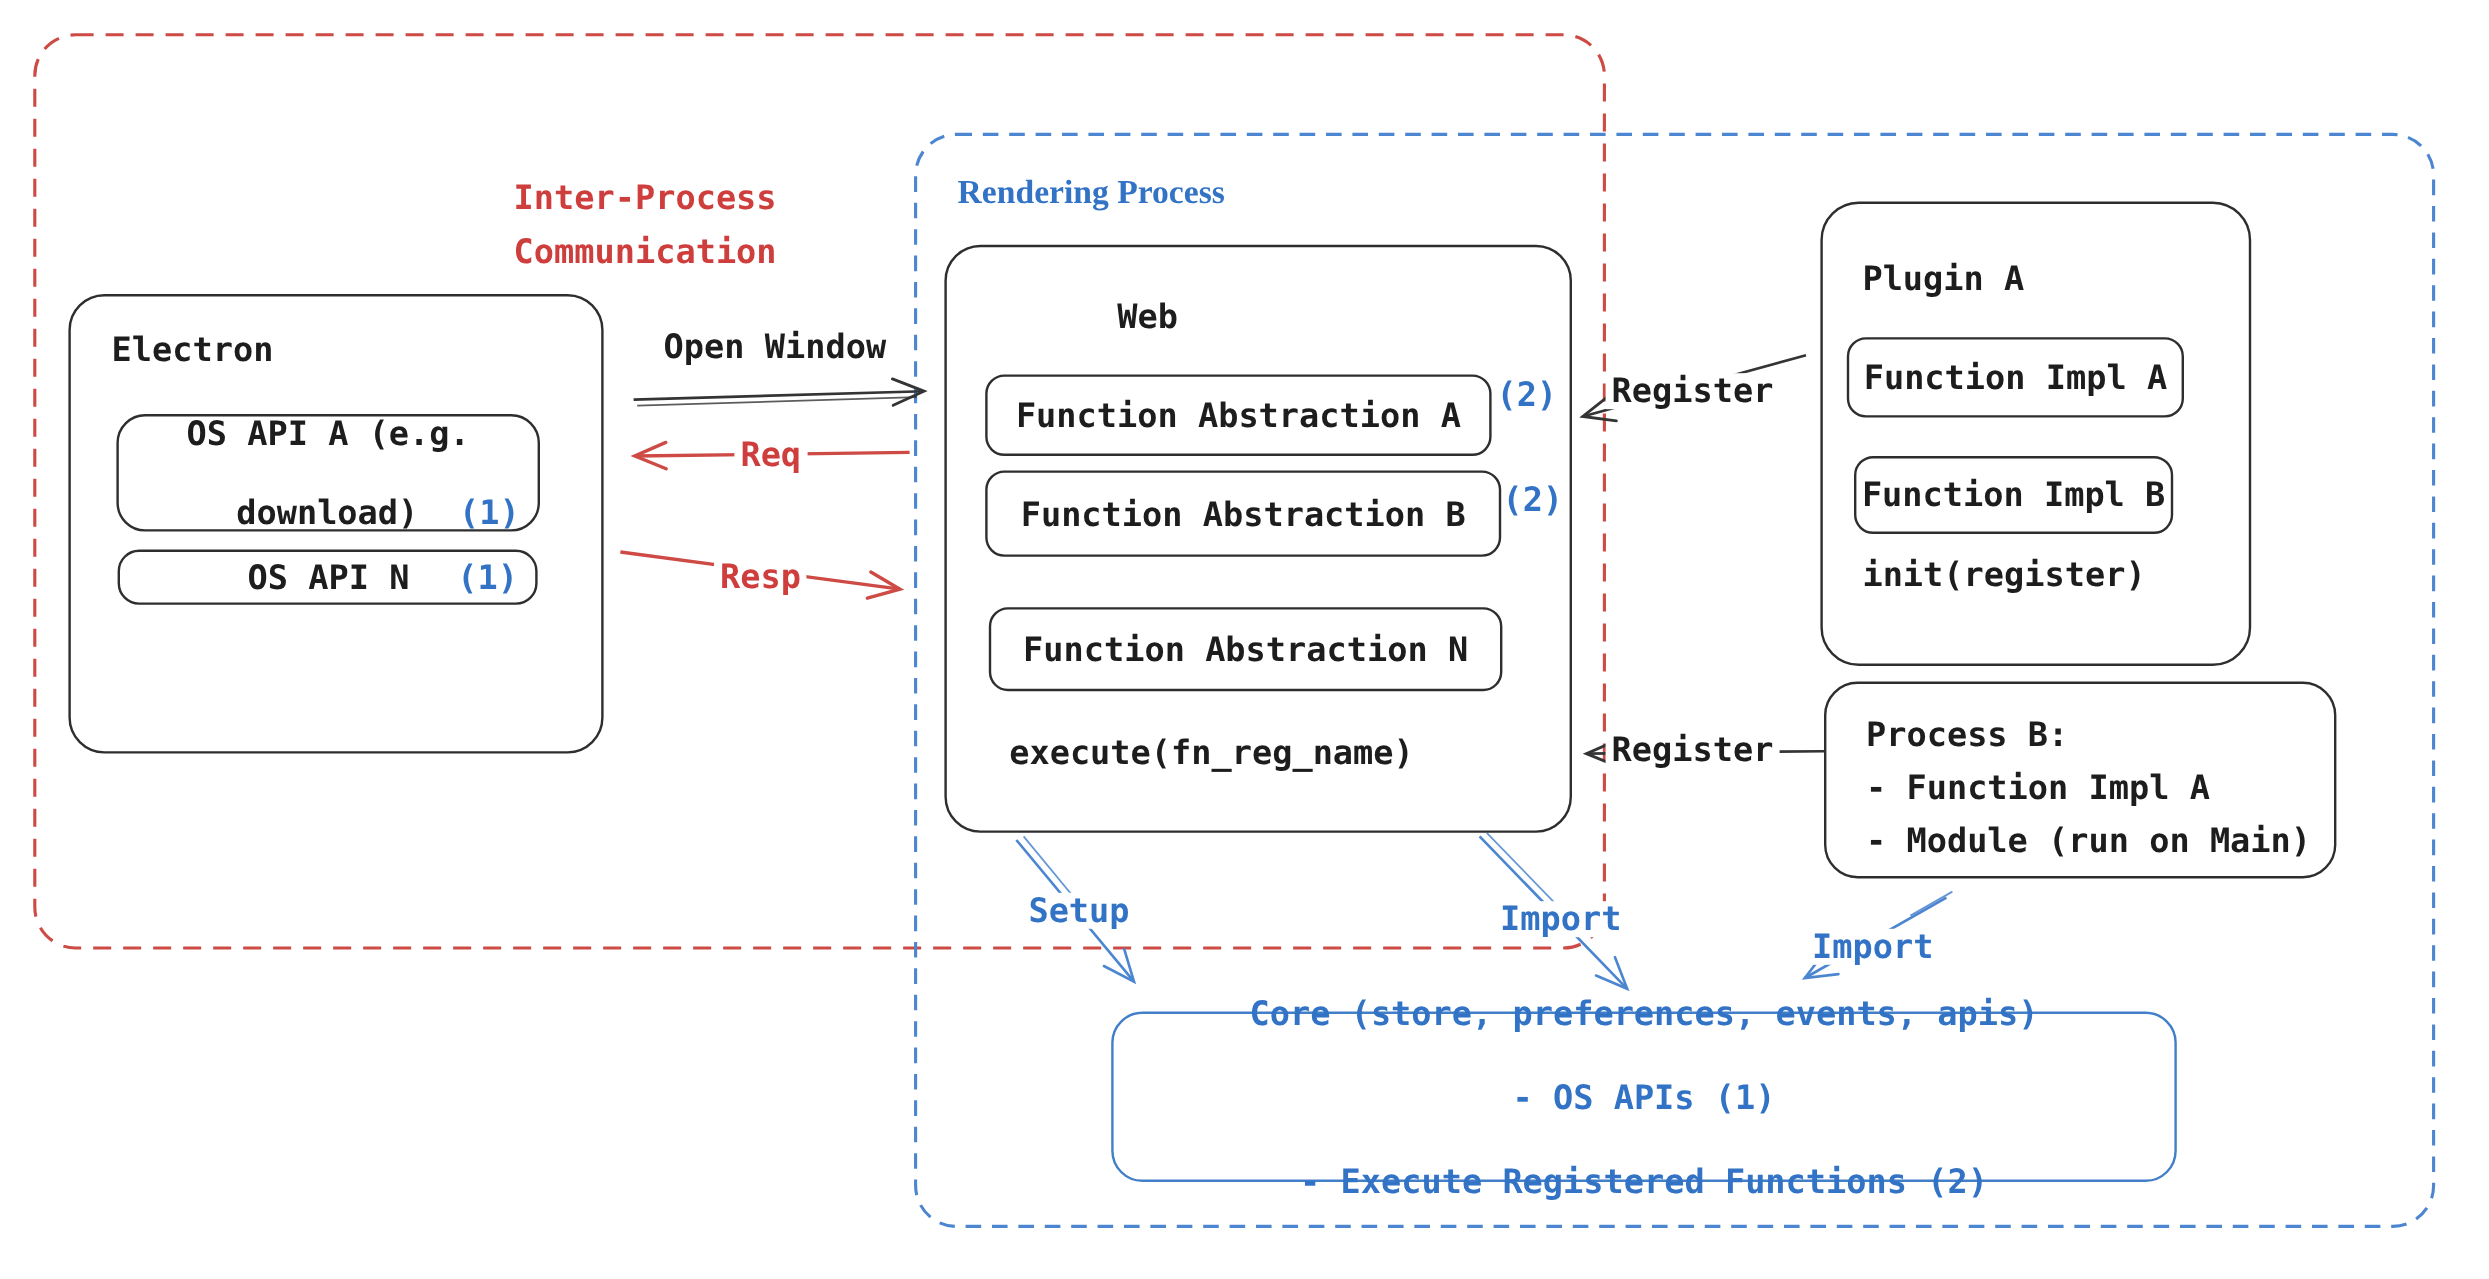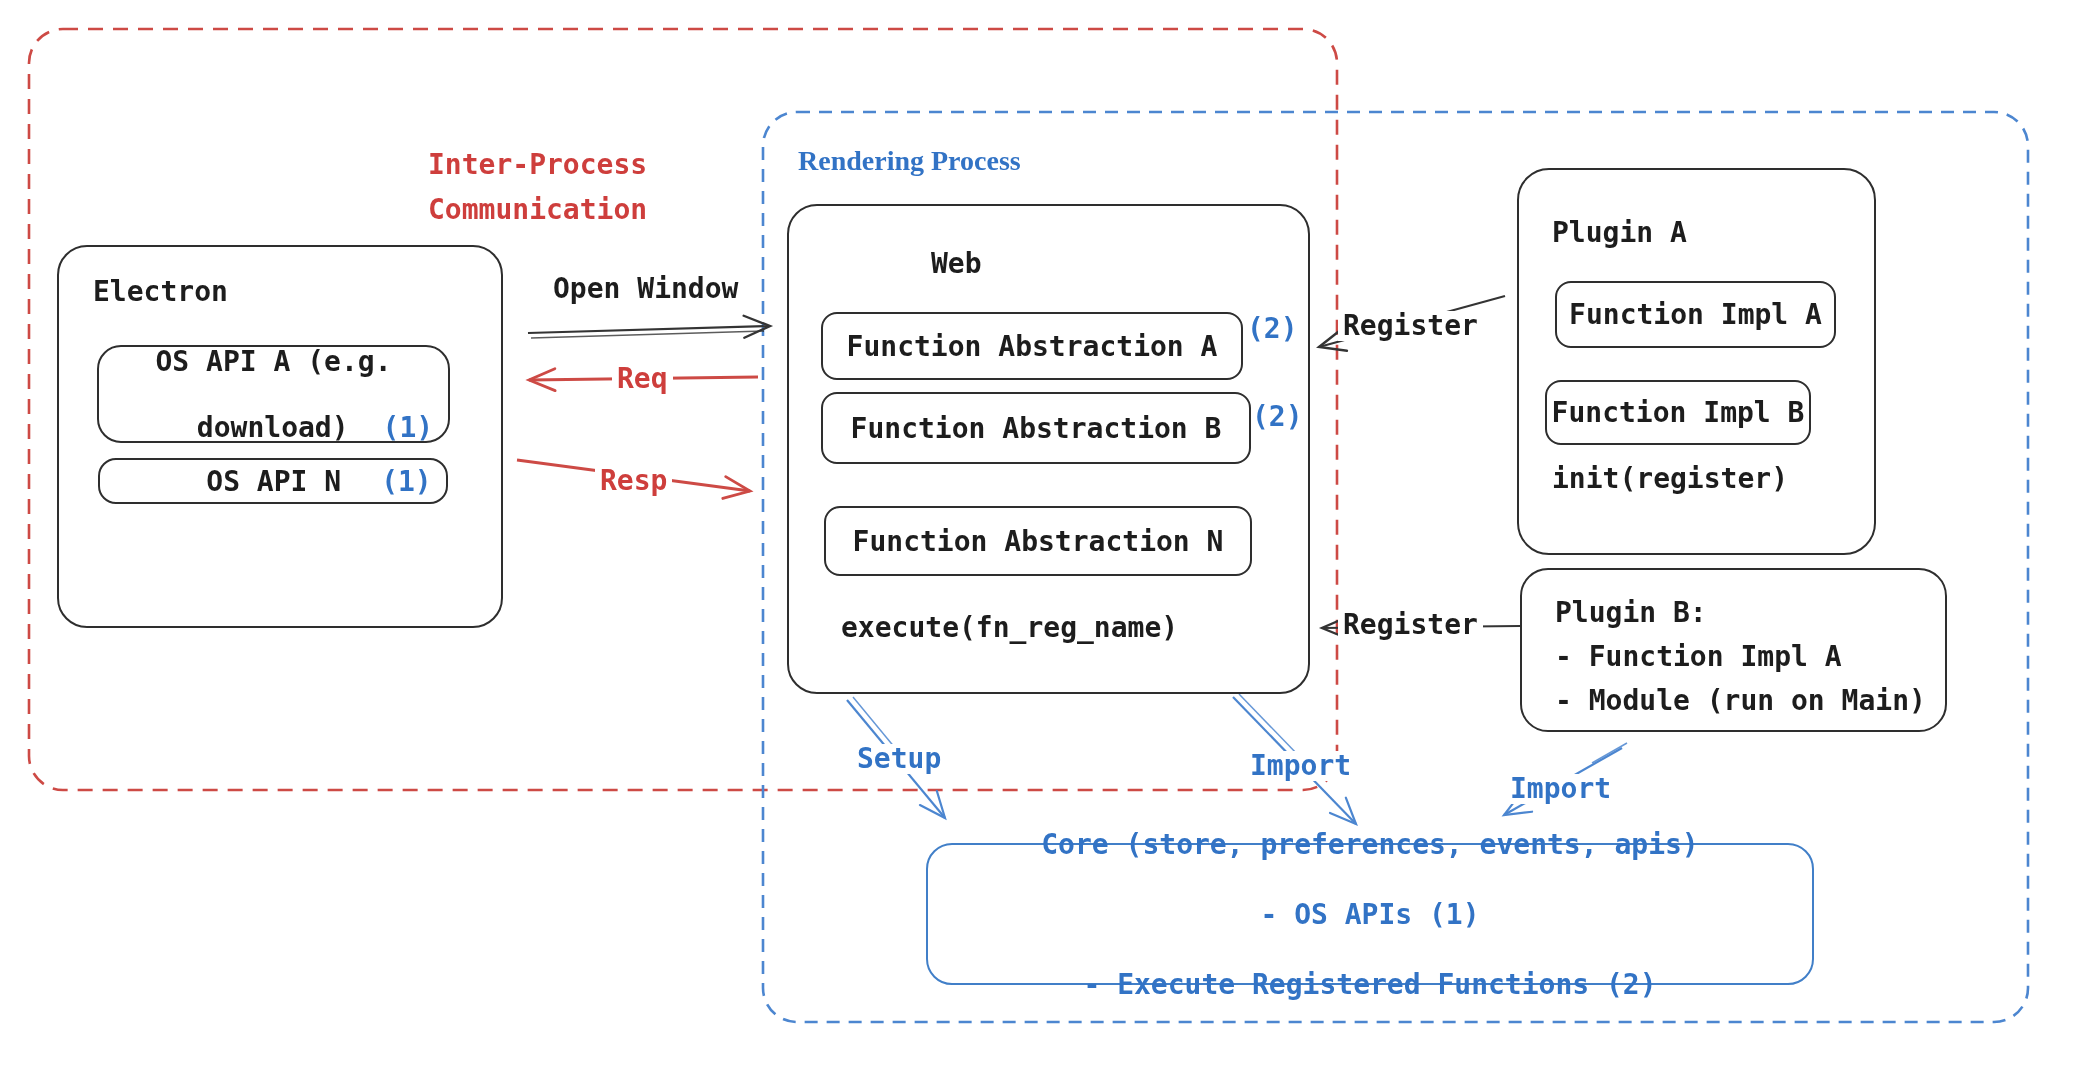"Function Impl A" div.box { margin-left: 16px -> none }
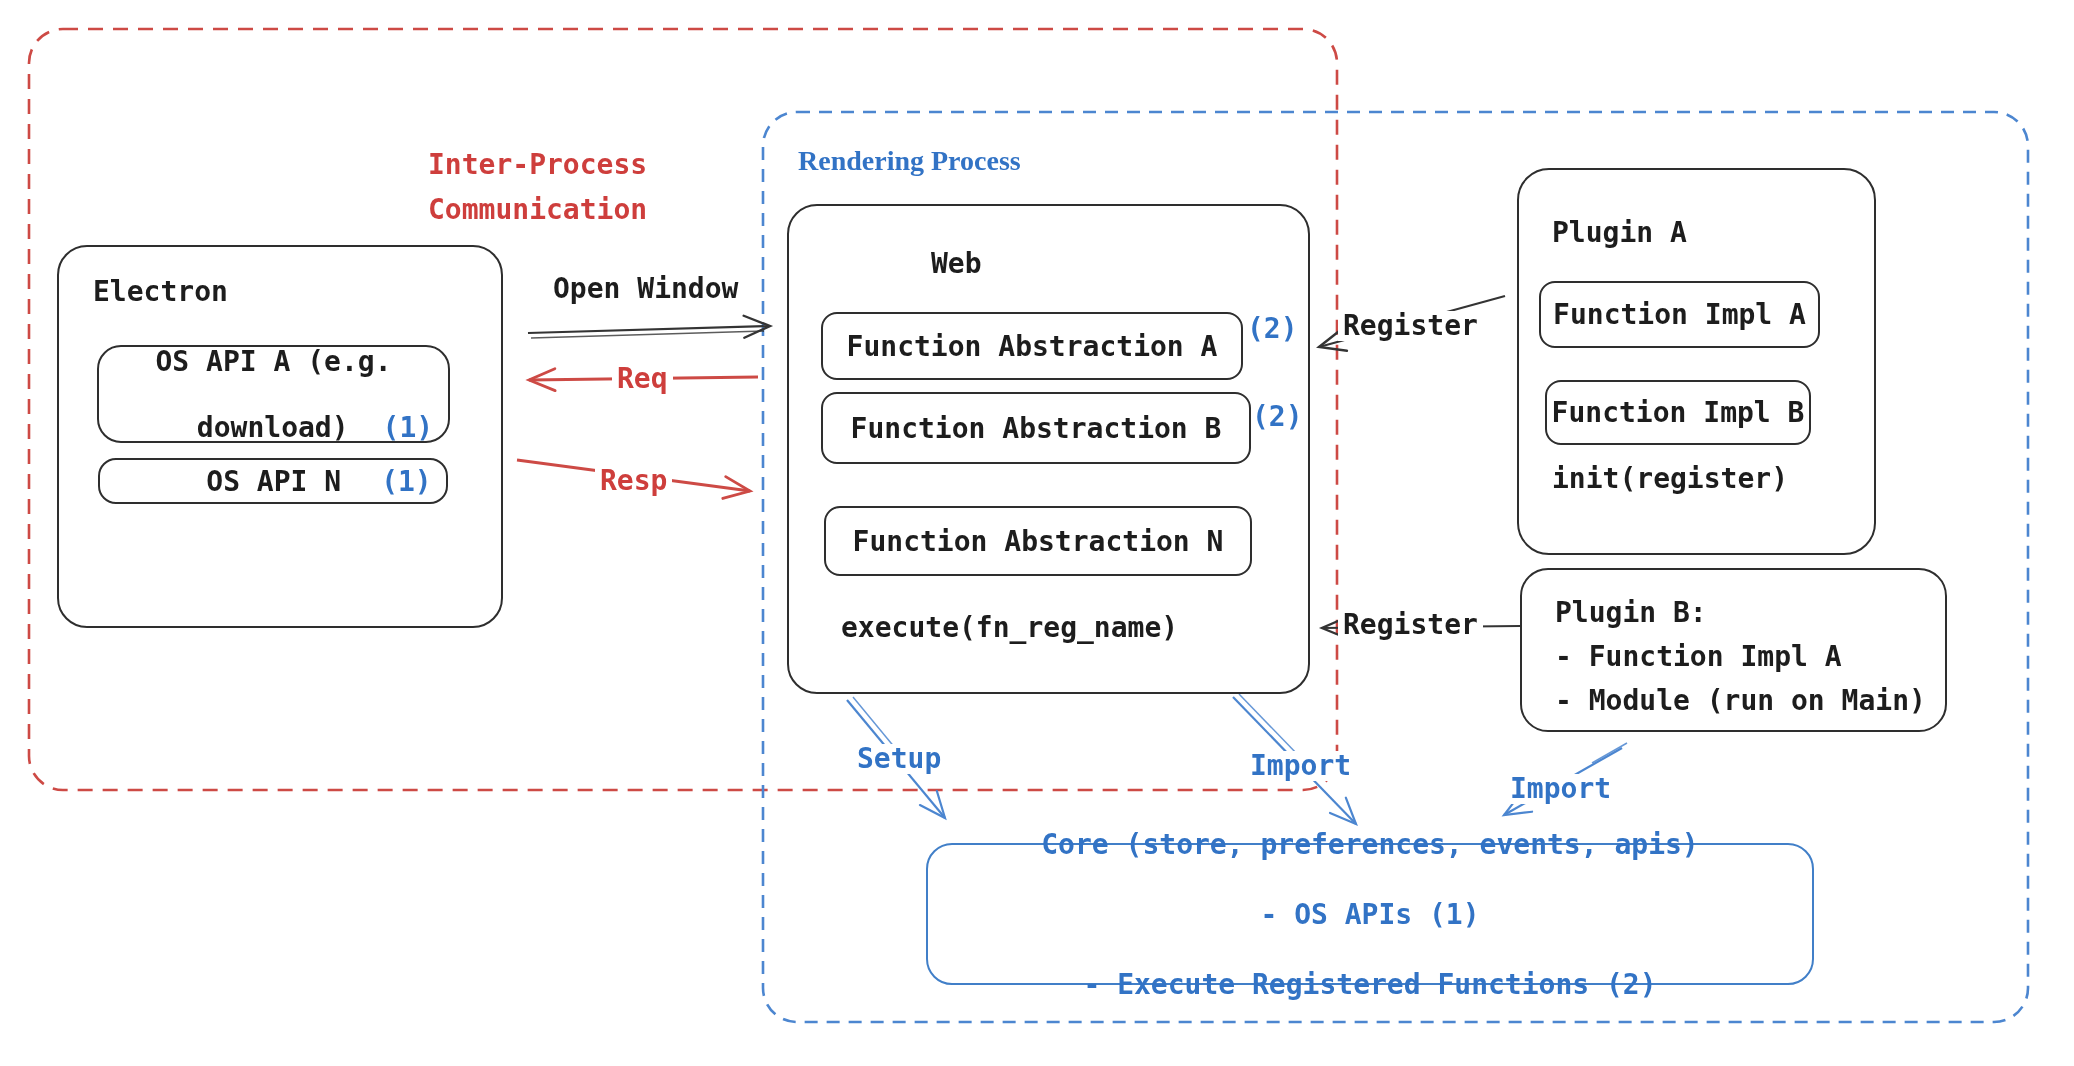"Plugin B:" span { text: Plugin -> Process }
